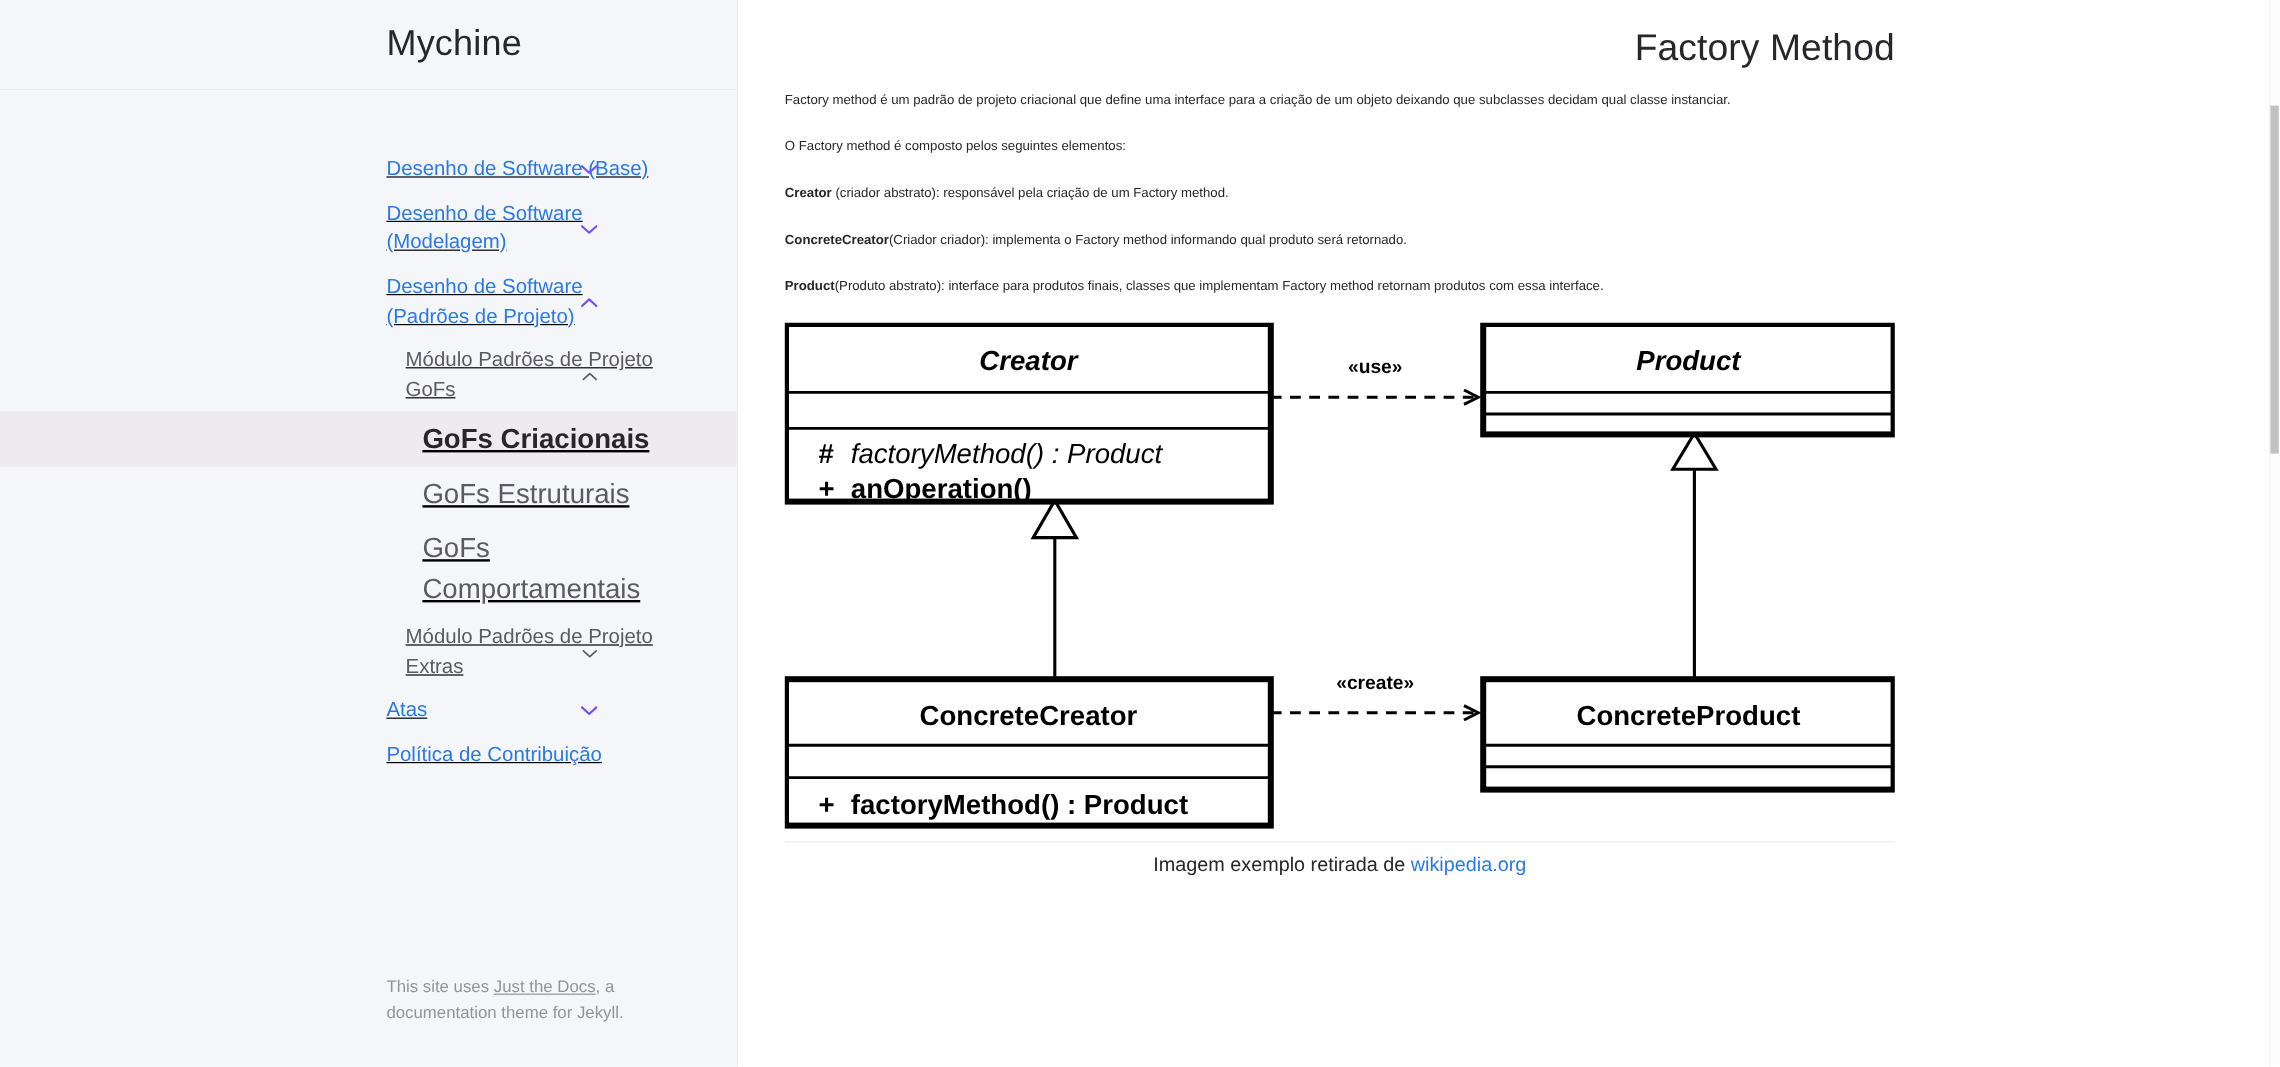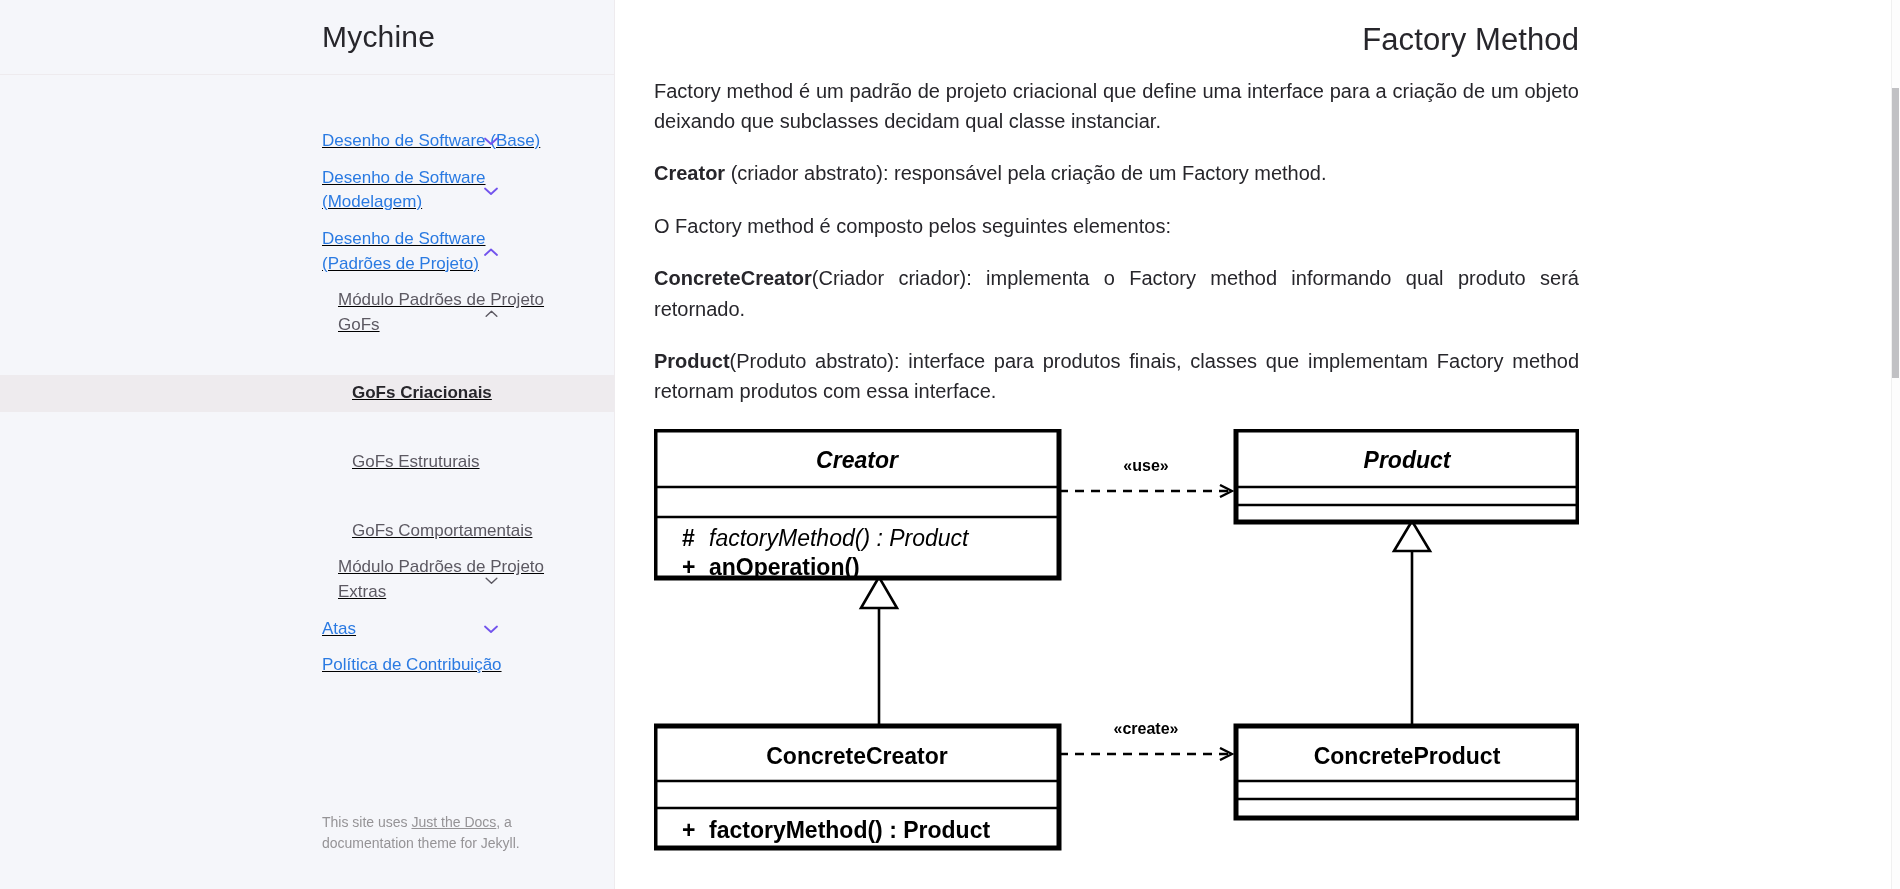"Factory method é um padrão" p.para { font-size: 20px -> 11px }
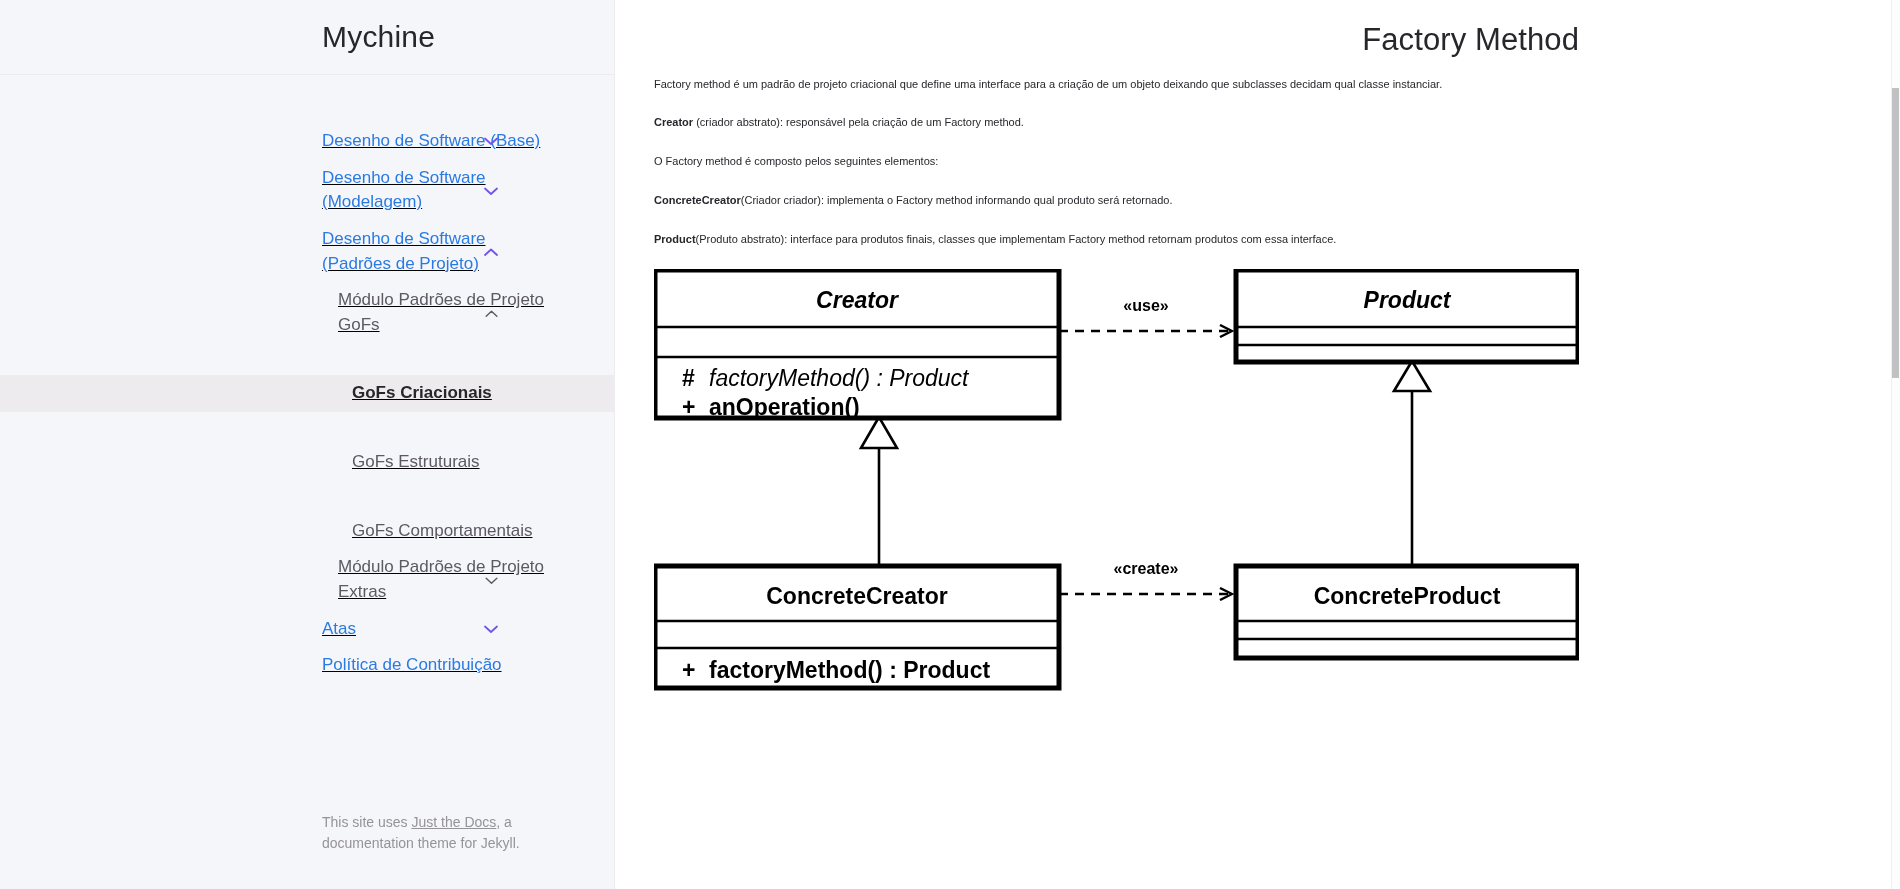"Creator (criador abstrato): responsável" p.para { order: before "O Factory method é composto" -> after "O Factory method é composto" }
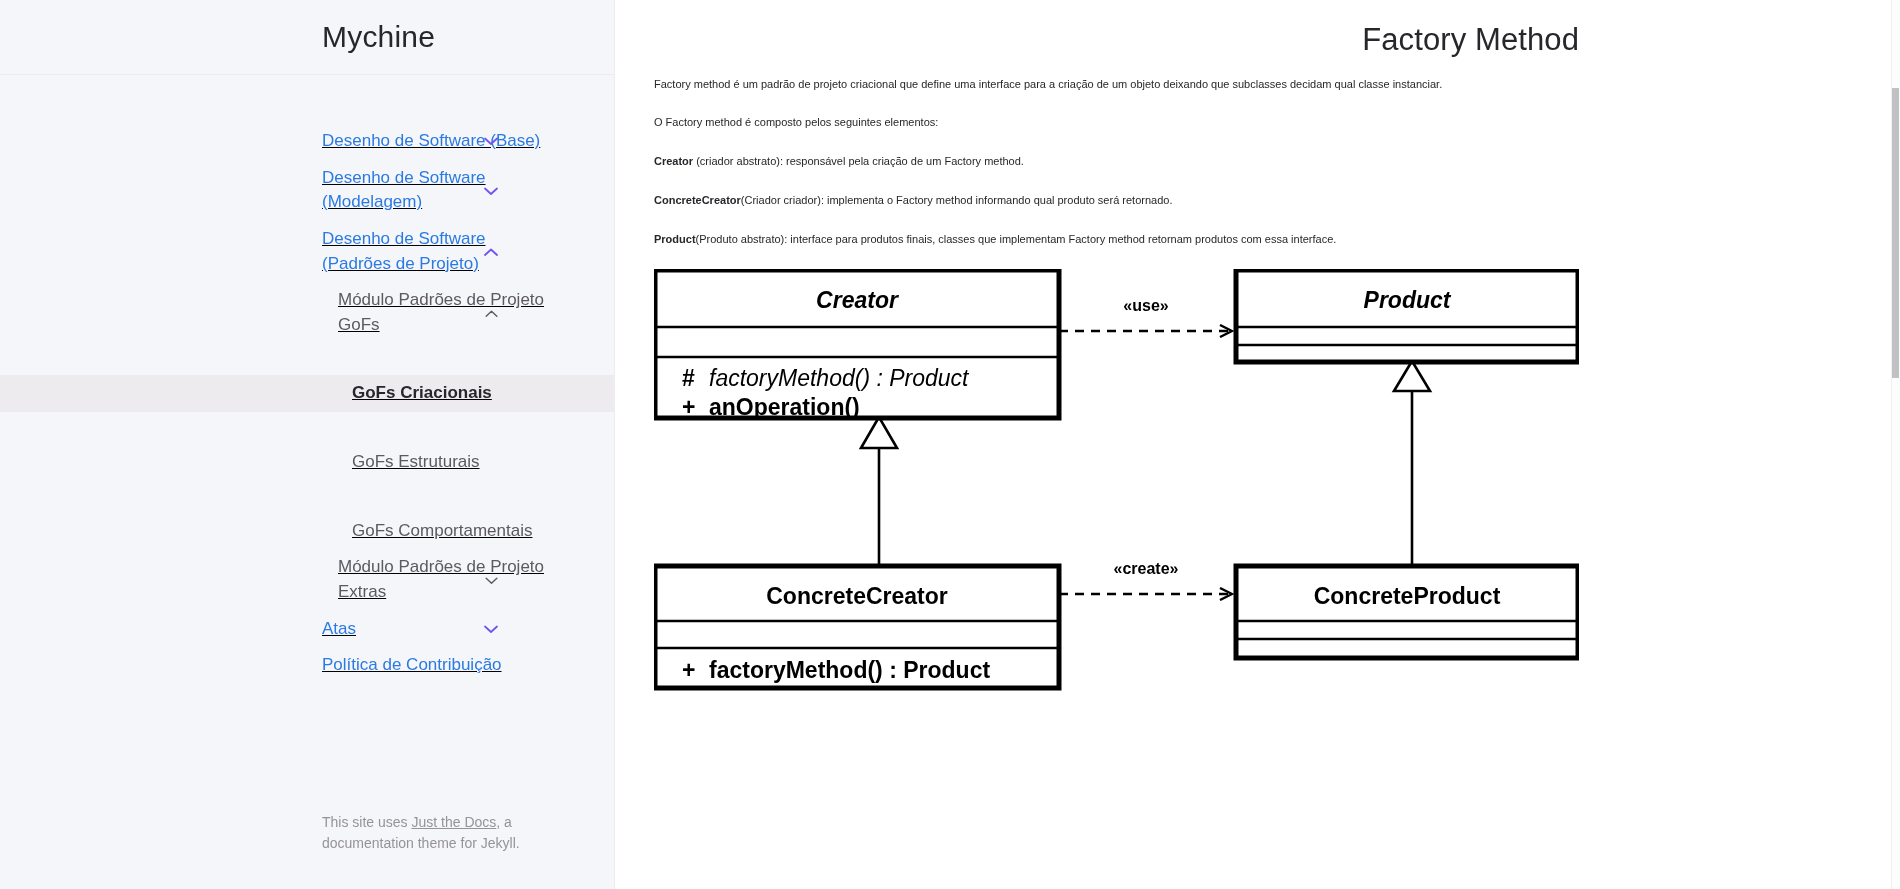"GoFs Criacionais" .nav-link.l3 { font-size: 17px -> 23px; margin-top: 32px -> none }
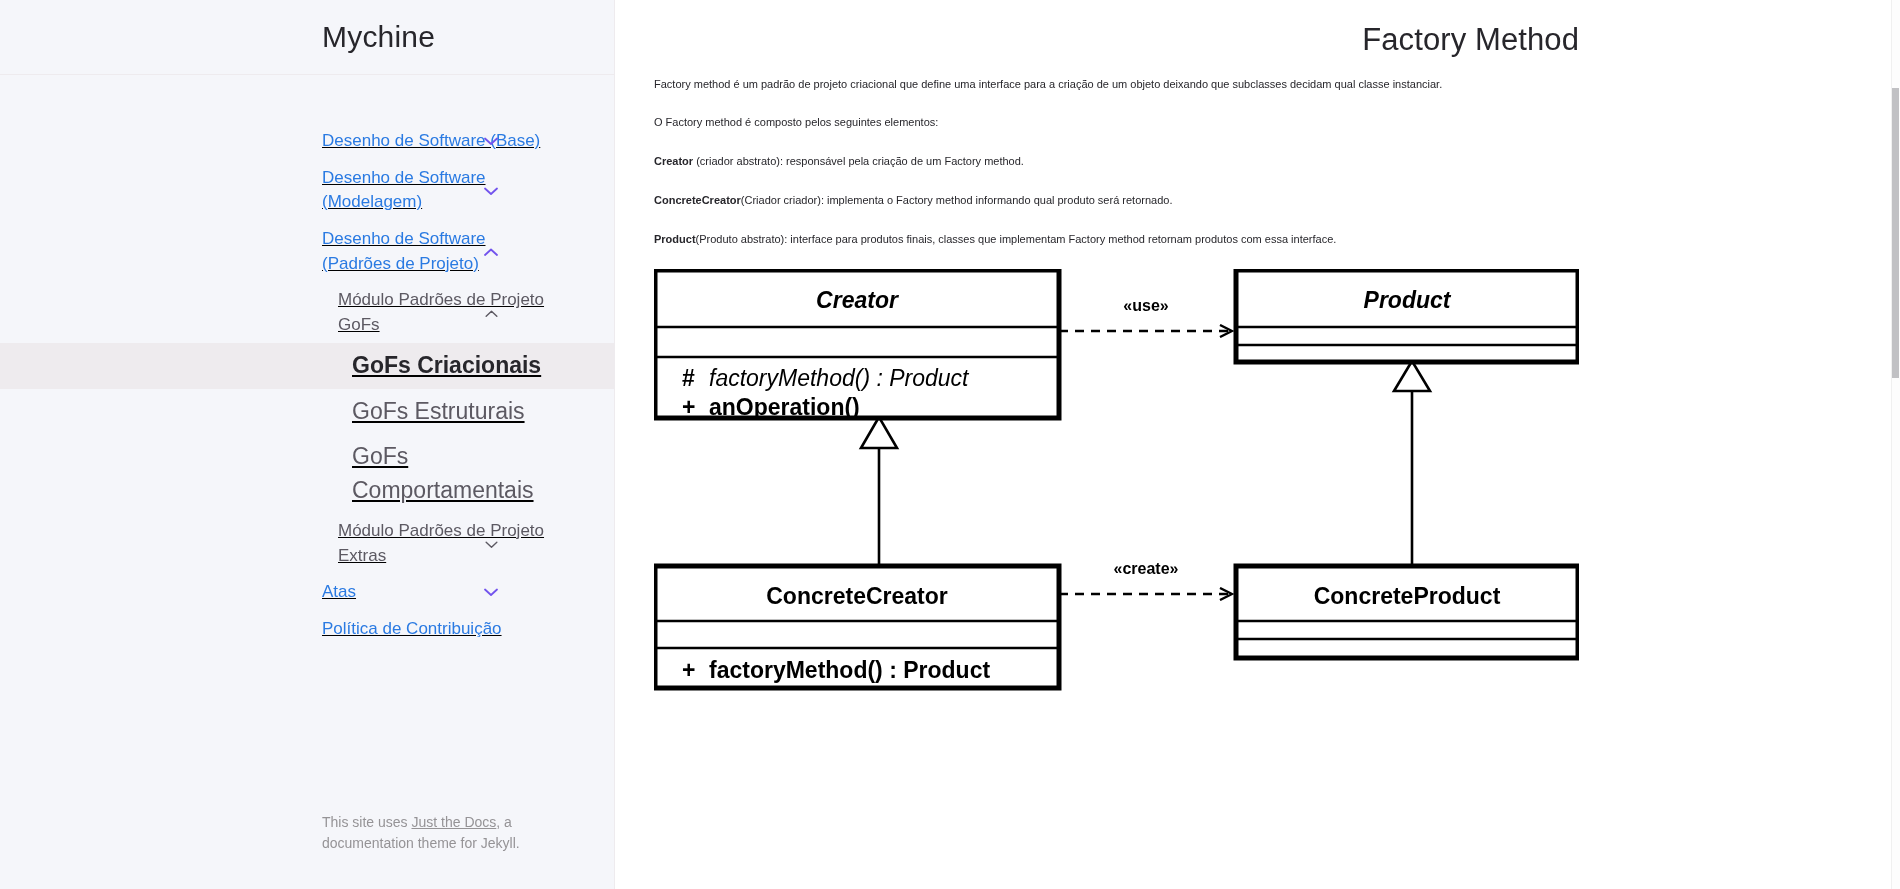"Imagem exemplo retirada de wikipedia.org" figcaption.caption { html: none -> <figcaption> <span>Imagem exemplo retirada de </span><a>wikipedia.org</a> </figcaption> }
